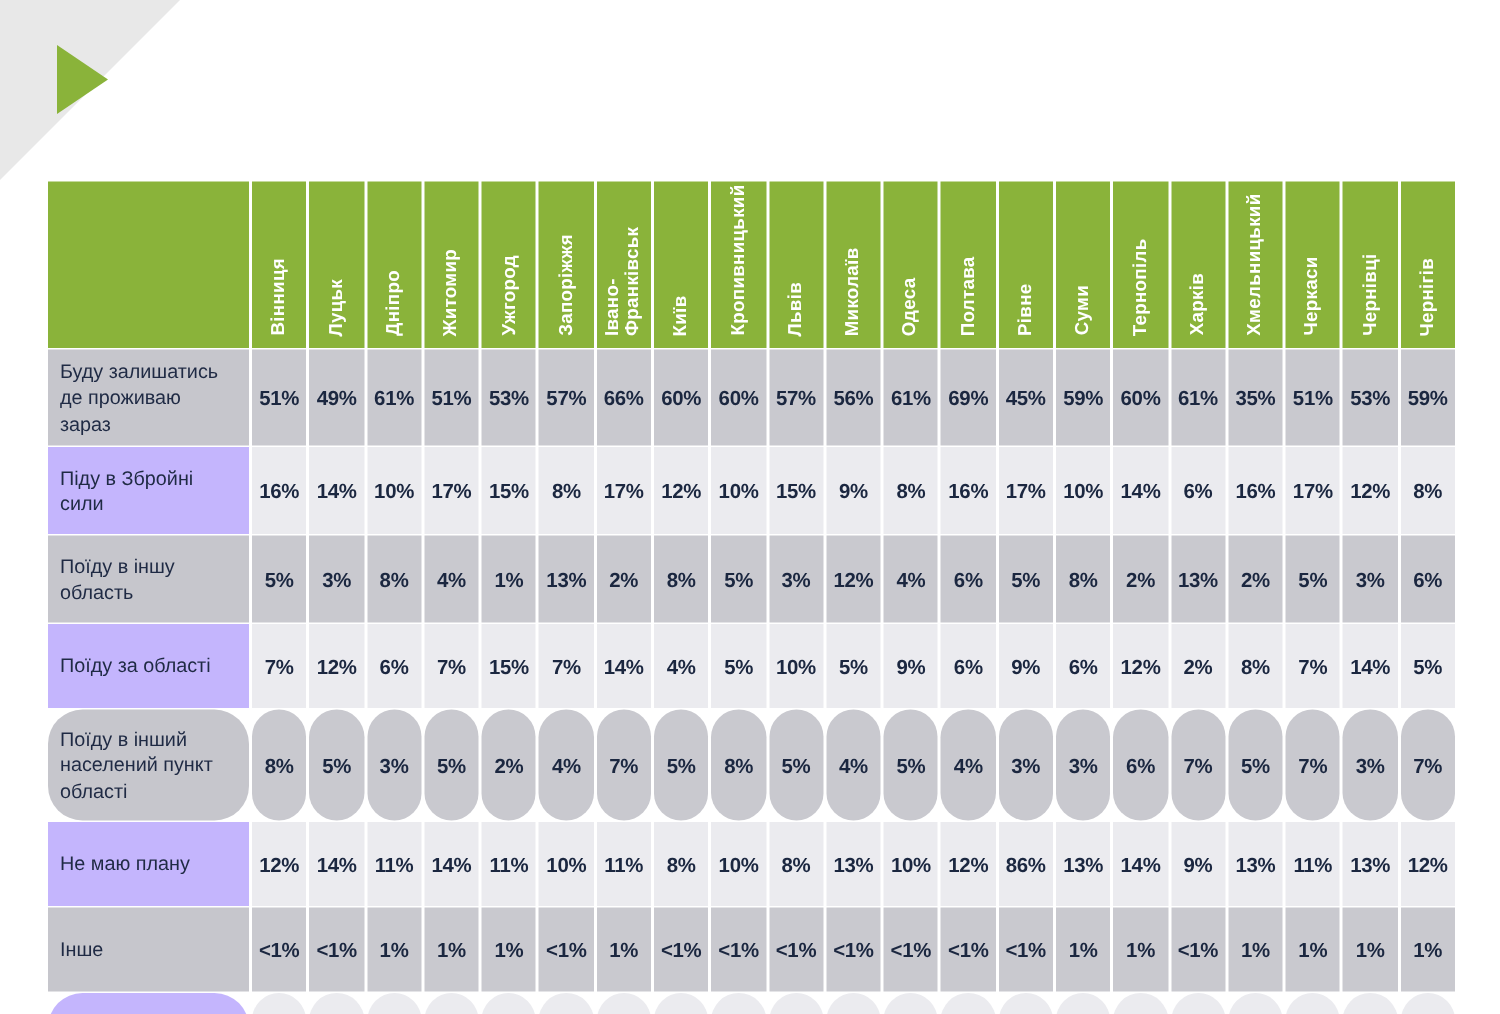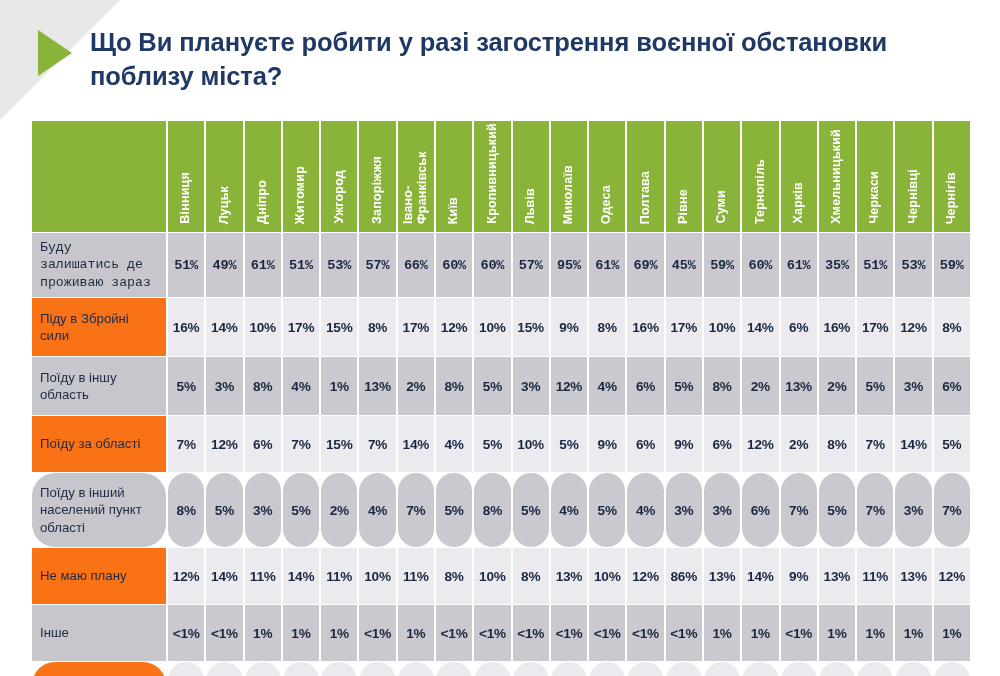"Що Ви плануєте робити у" div { html: <div>Що Ви плануєте робити у разі загострення воєнної обстановки поблизу міста?</div> -> none }
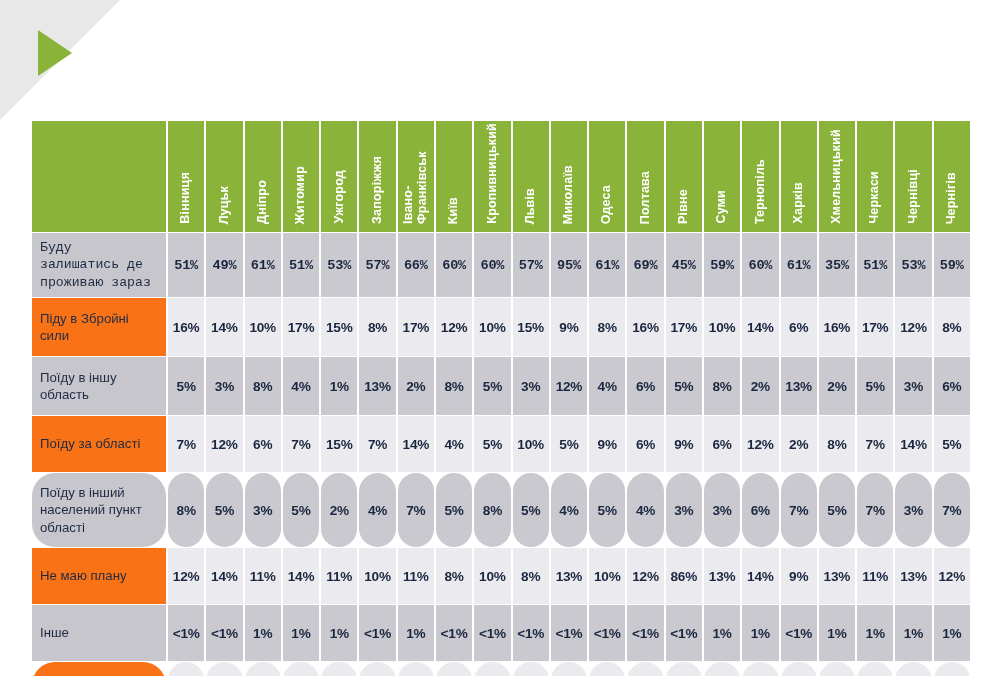"Буду залишатись де проживаю зараз" tr.h-3line td { font-family: Liberation Mono, monospace -> none }
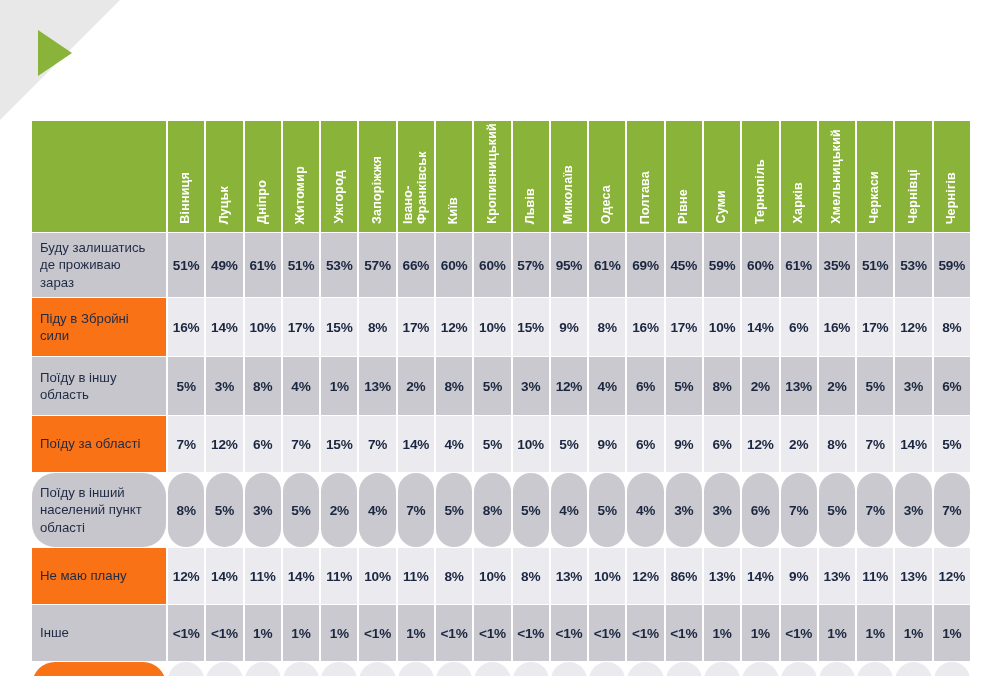"95%" td.val { text: 95% -> 56% }
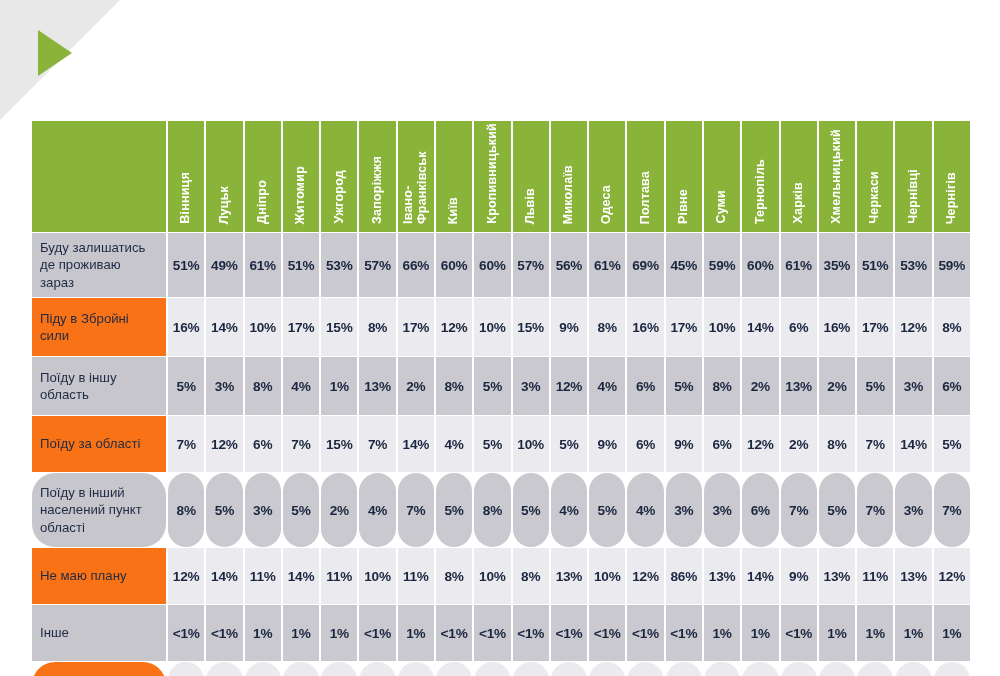"Піду в Збройні сили" tr.band-light td.rowlabel { background: #f97316 -> #c4b5fd }
